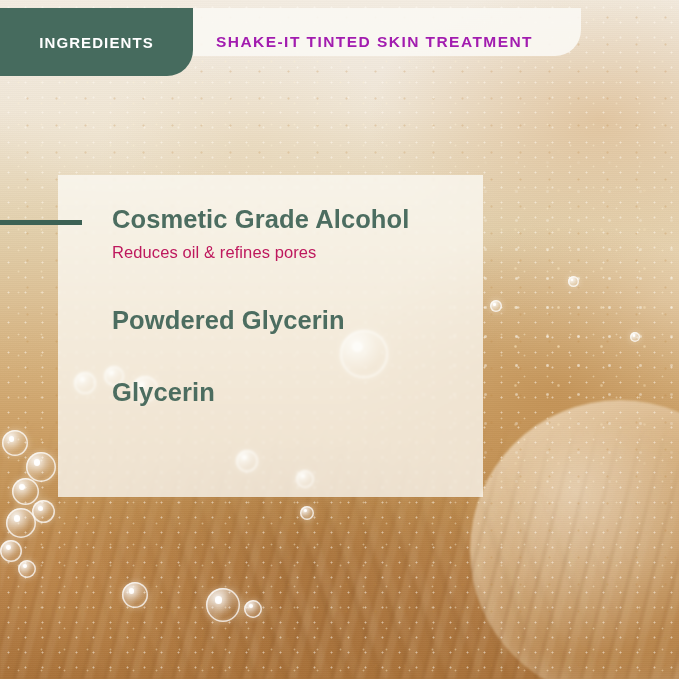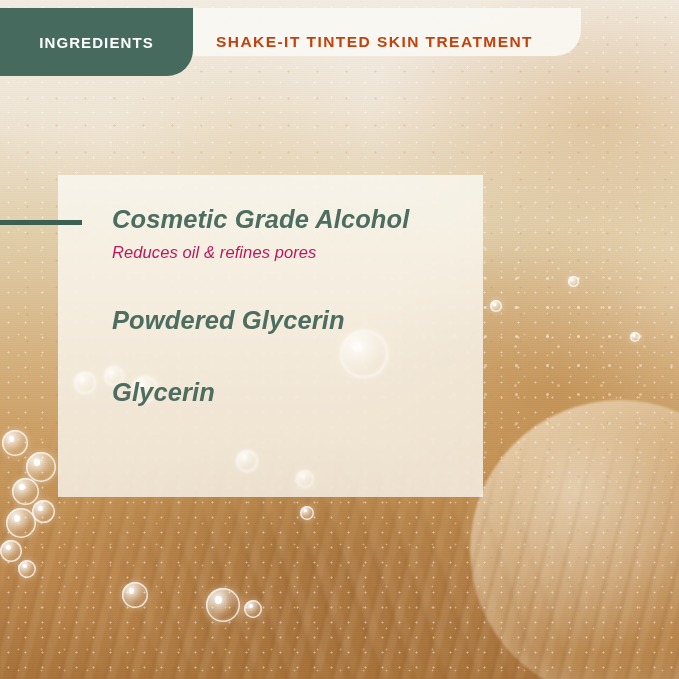"SHAKE-IT TINTED SKIN TREATMENT" .header-product-label { color: #c2410c -> #a21caf }
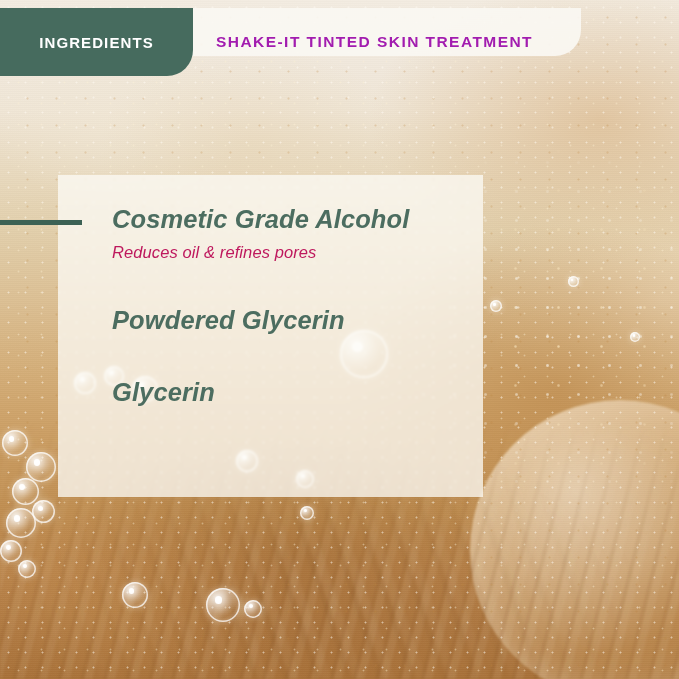"Cosmetic Grade Alcohol" .ing-item { font-style: italic -> none }
